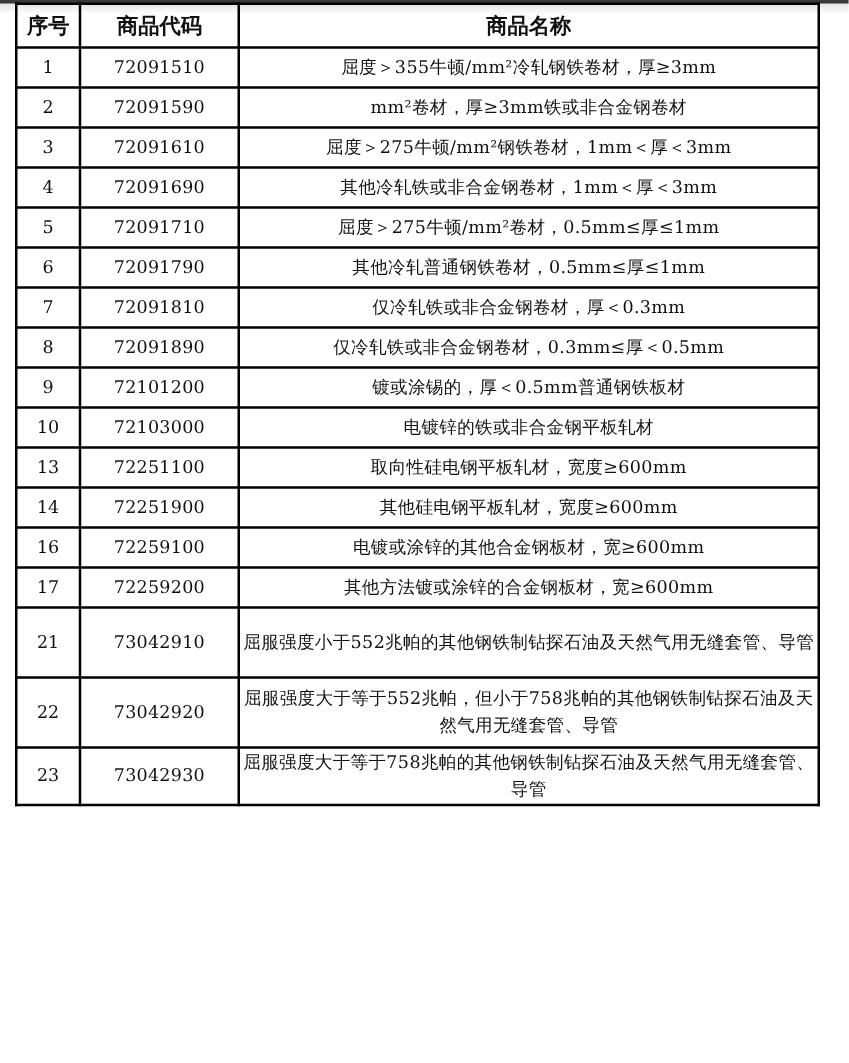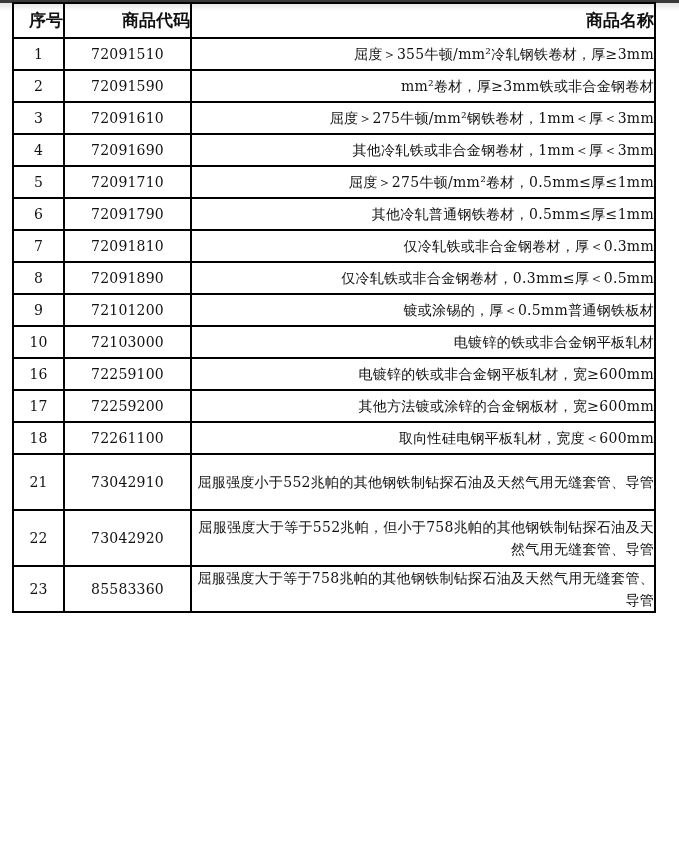"序号" th { text-align: right -> center }
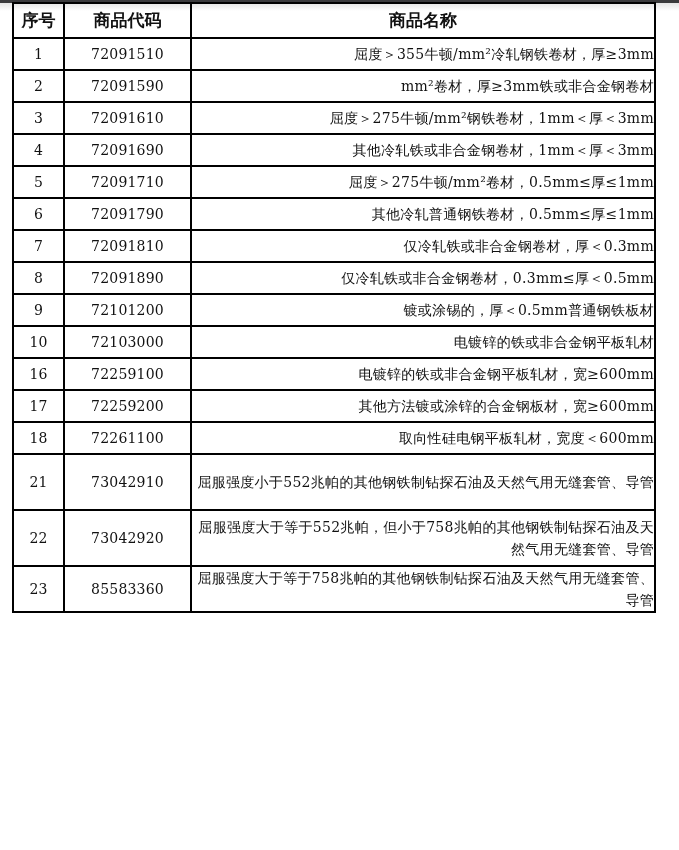"屈度＞355牛顿/mm²冷轧钢铁卷材，厚≥3mm" td.name { text-align: right -> center }
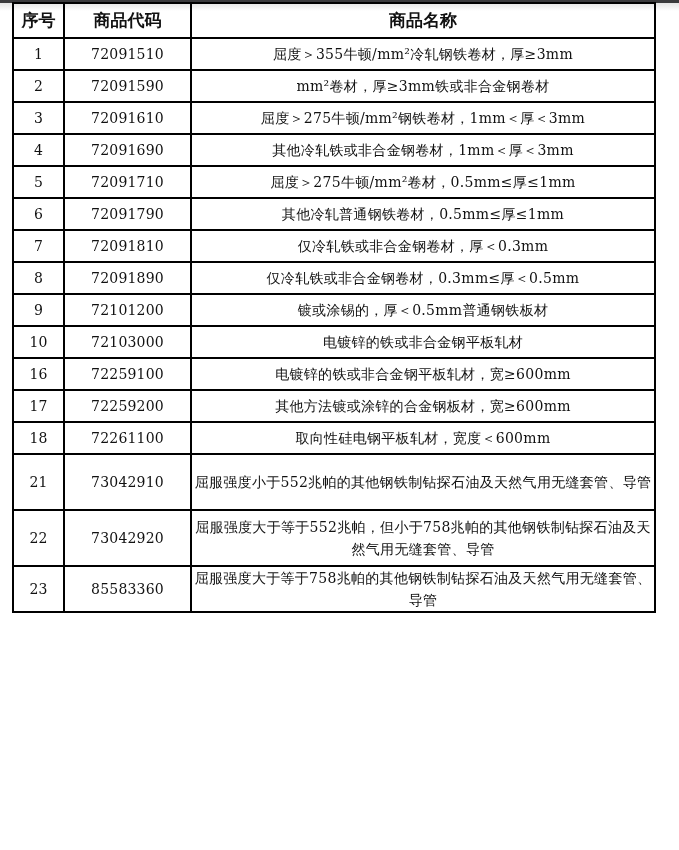"13" tr { html: none -> <tr> <td>13</td> <td>72251100</td> <td>取向性硅电钢平板轧材，宽度≥600mm</td> </tr> }
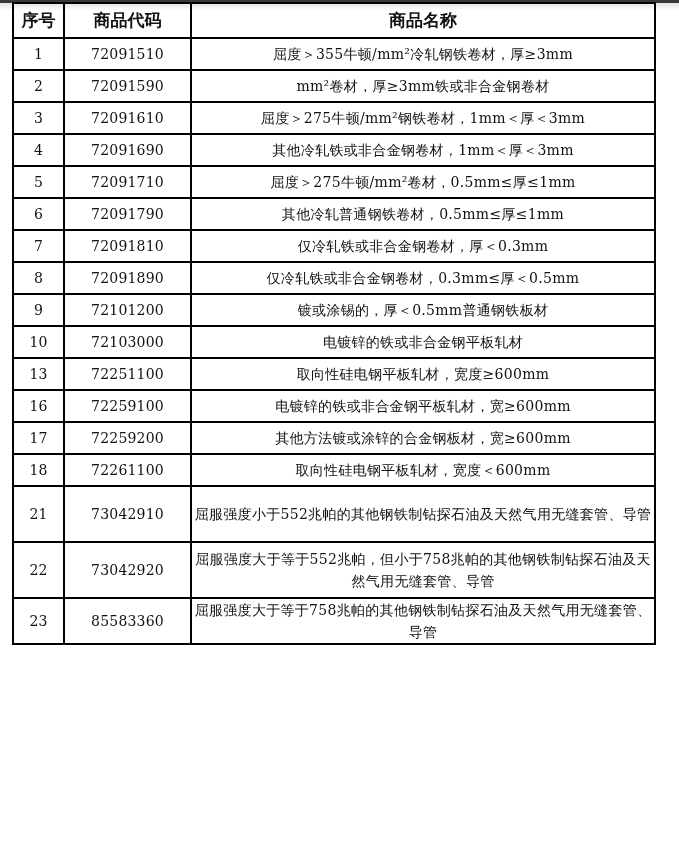"14" tr { html: none -> <tr> <td>14</td> <td>72251900</td> <td>其他硅电钢平板轧材，宽度≥600mm</td> </tr> }
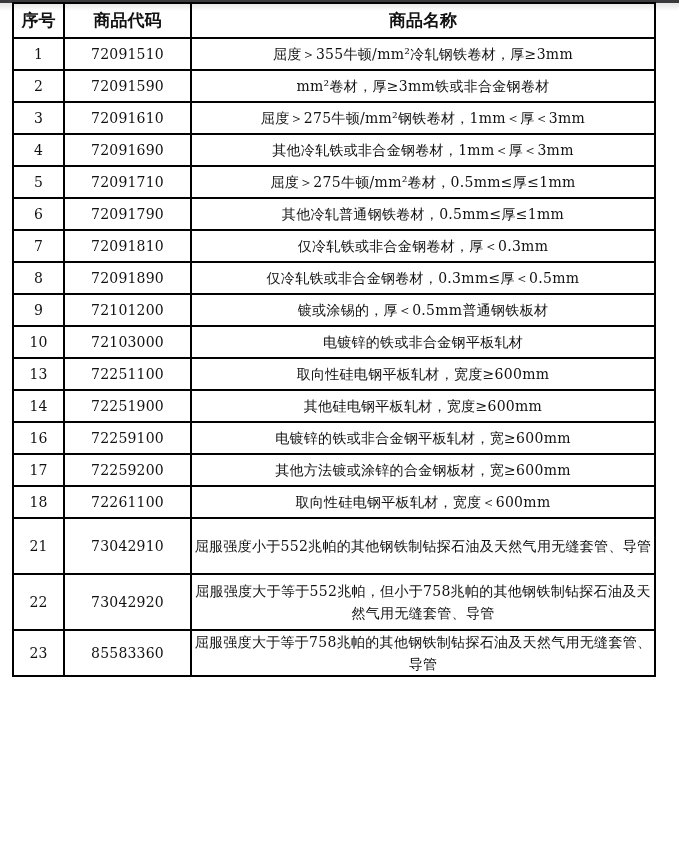"电镀锌的铁或非合金钢平板轧材，宽≥600mm" td.name { text: 锌的铁或非合金钢平板轧 -> 或涂锌的其他合金钢板 }
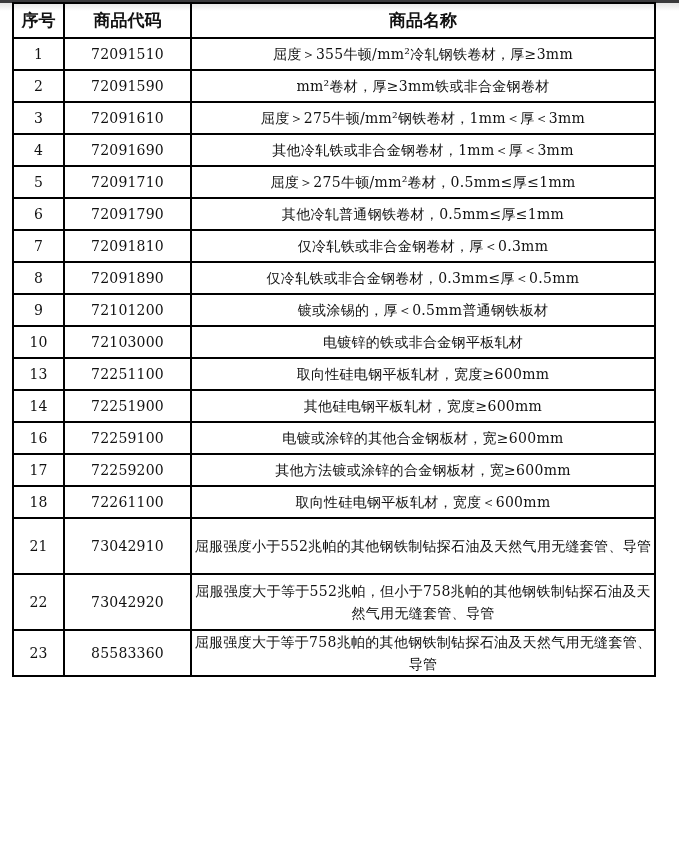"18" tr { html: <tr> <td>18</td> <td>72261100</td> <td>取向性硅电钢平板轧材，宽度＜600mm</td> </tr> -> none }
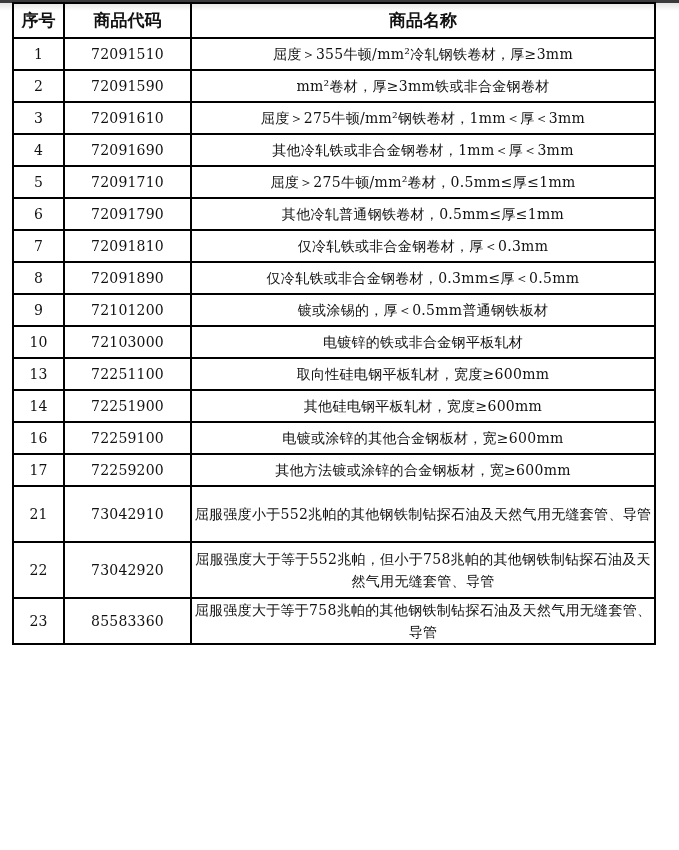"85583360" td.code { text: 85583360 -> 73042930 }
